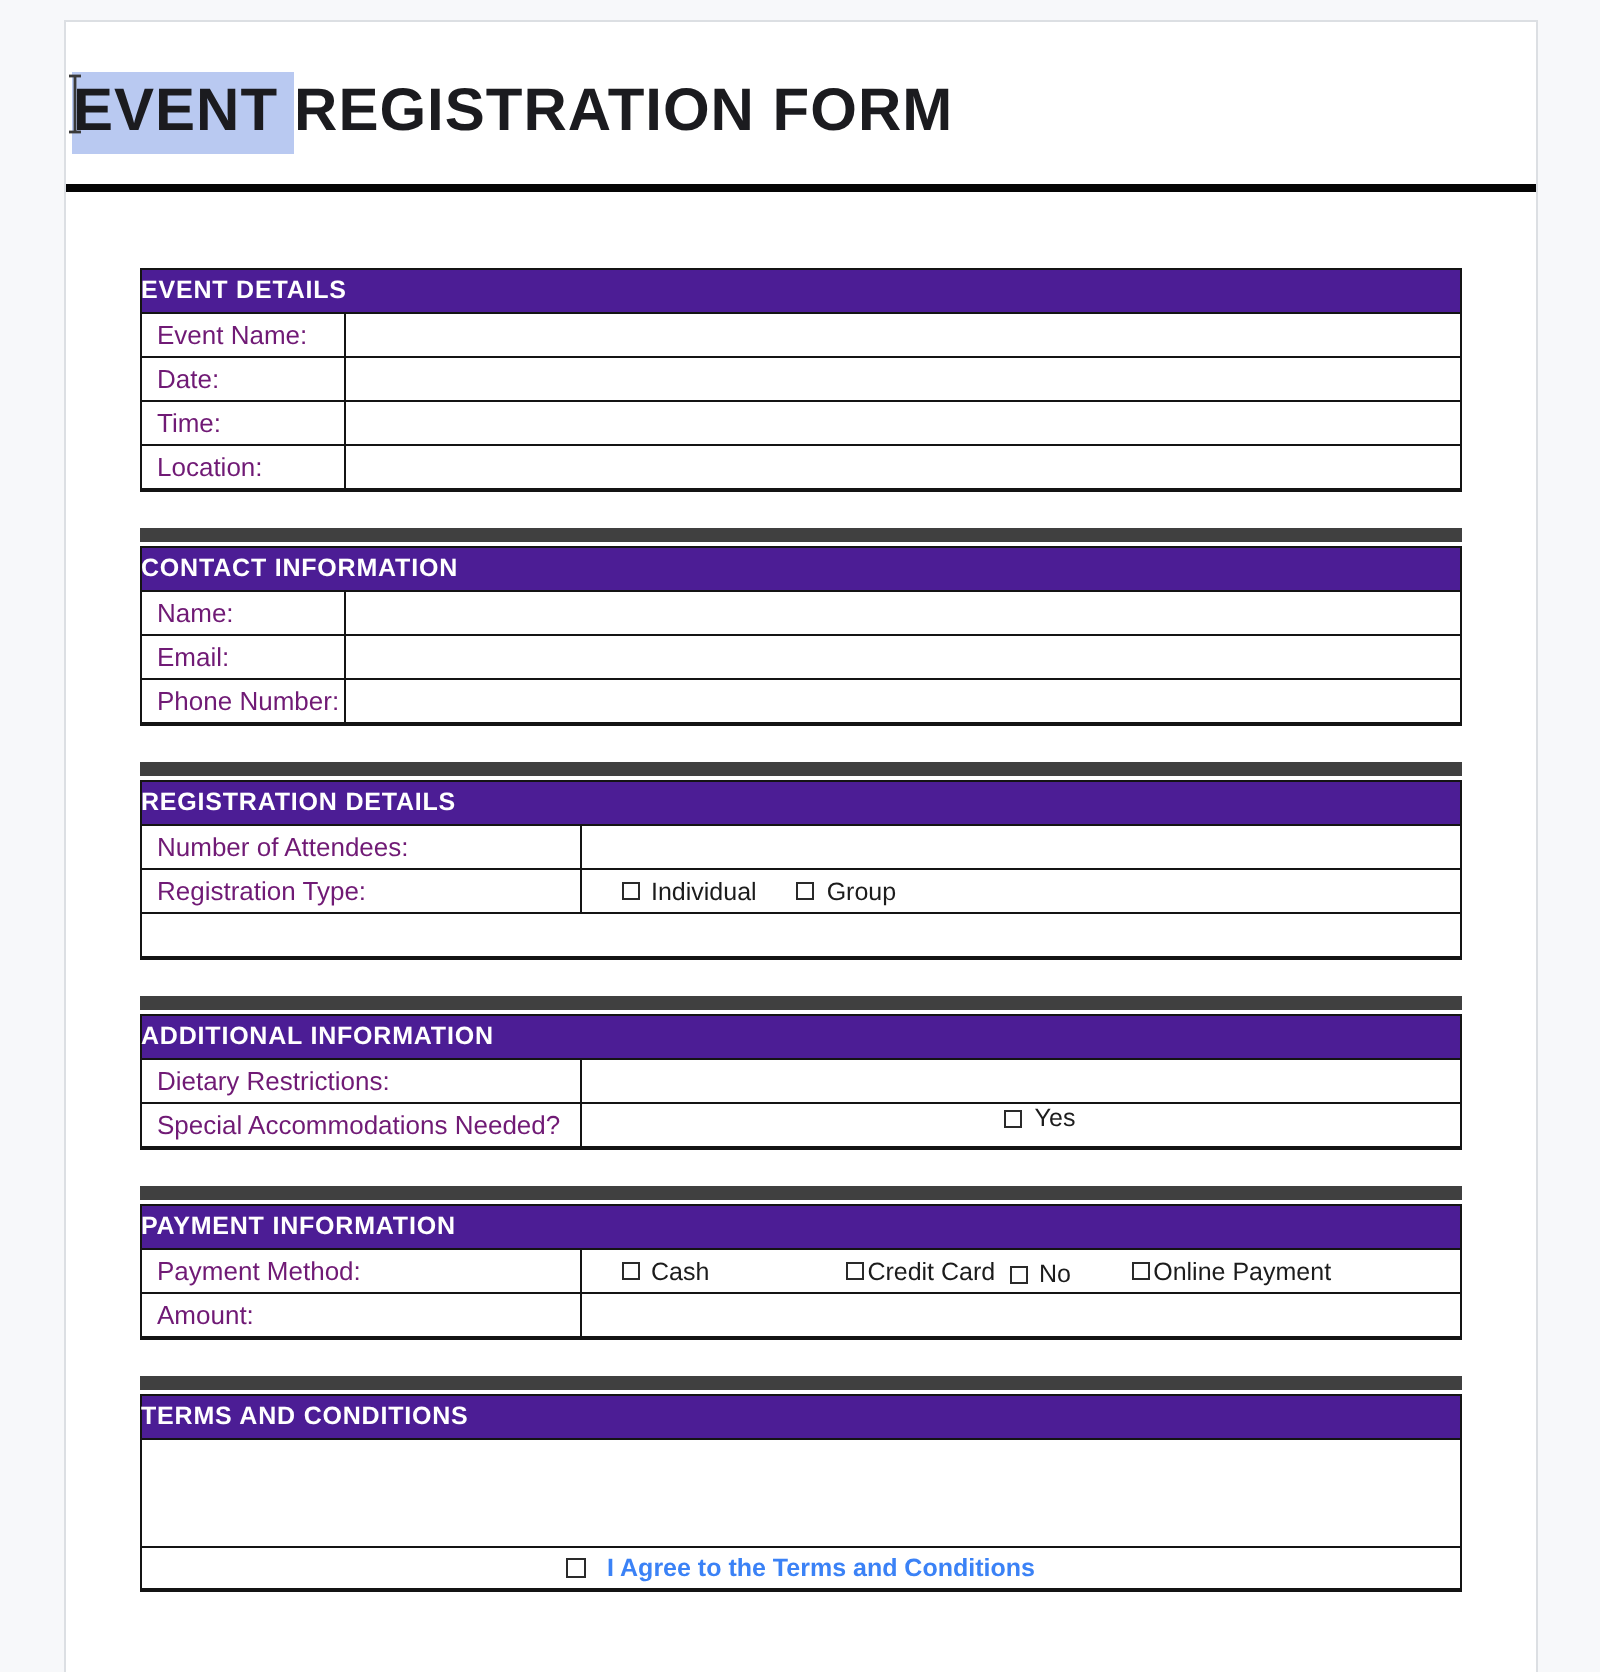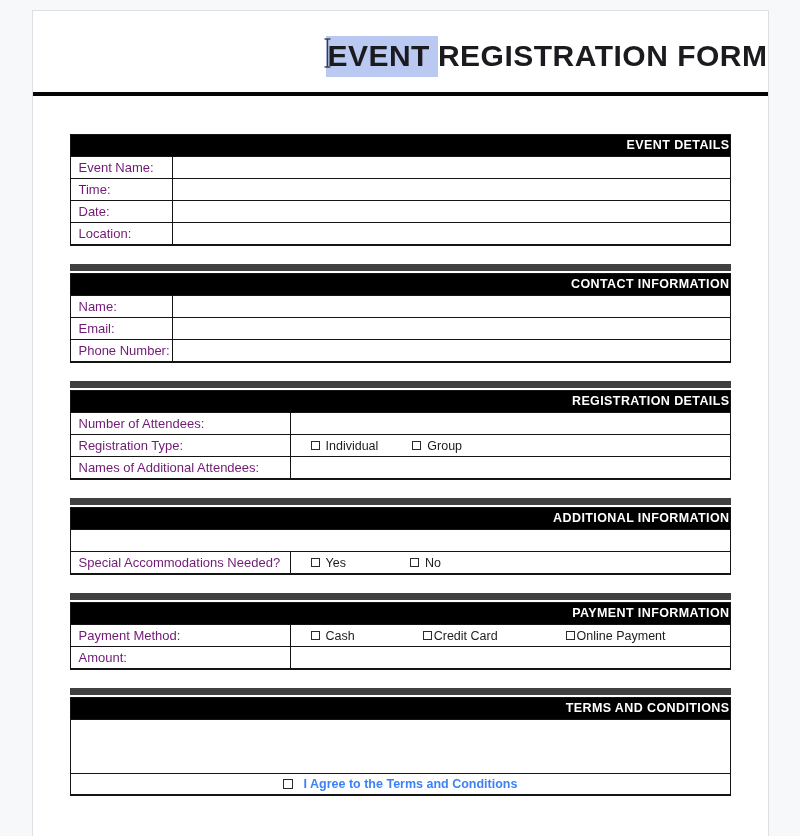"EVENT REGISTRATION FORM" .title-wrap { text-align: right -> left }
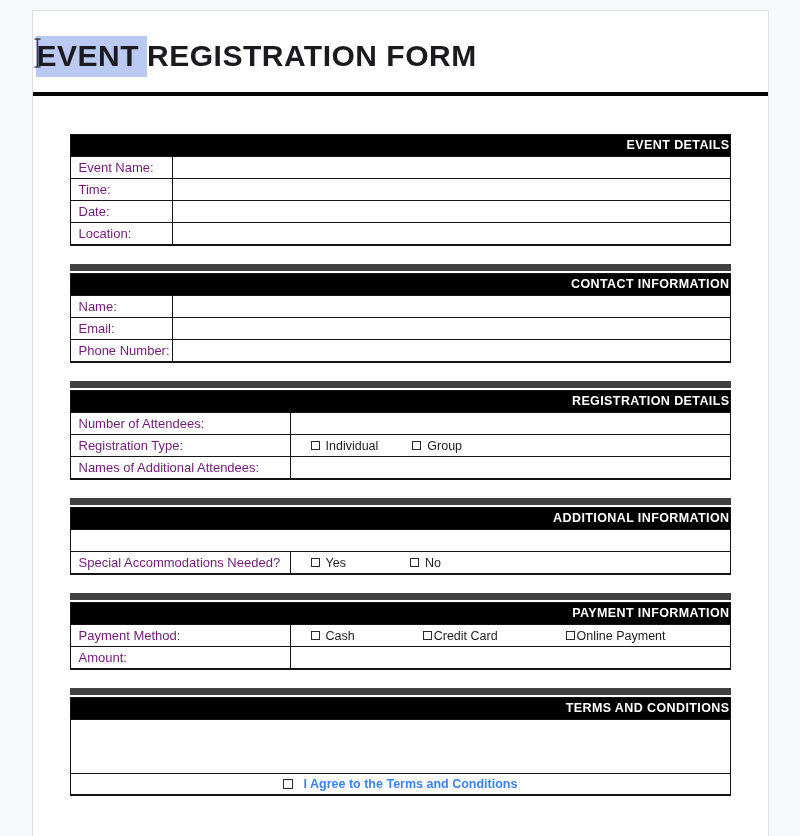"EVENT DETAILS" .tbl-header { background: #000000 -> #4c1d95; text-align: right -> left }
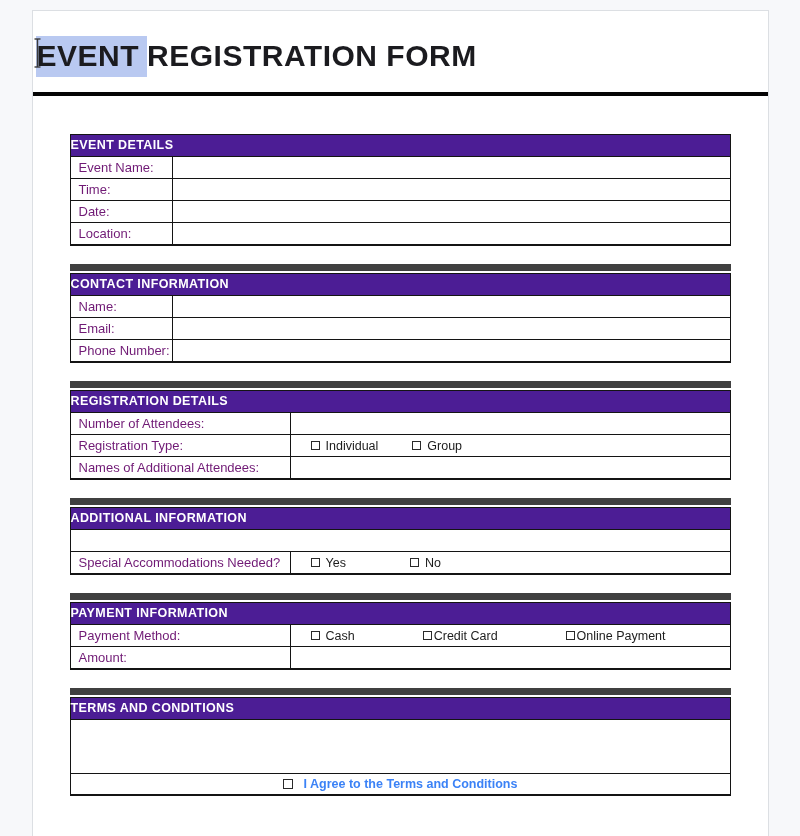"Time:" div.row { order: before "Date:" -> after "Date:" }
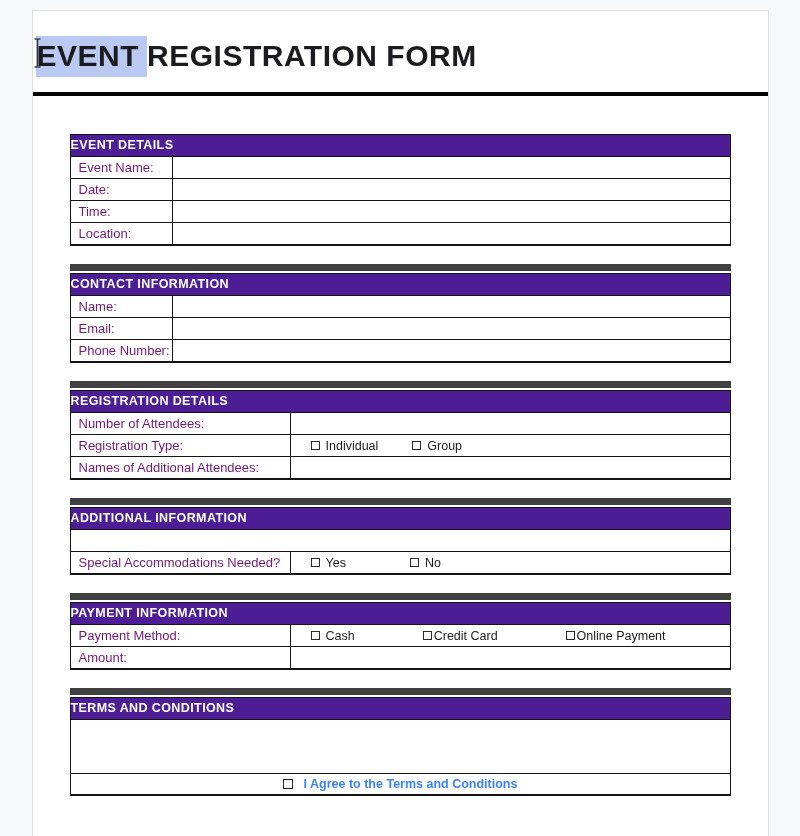"Individual" .opts-reg { gap: 34px -> 20px }
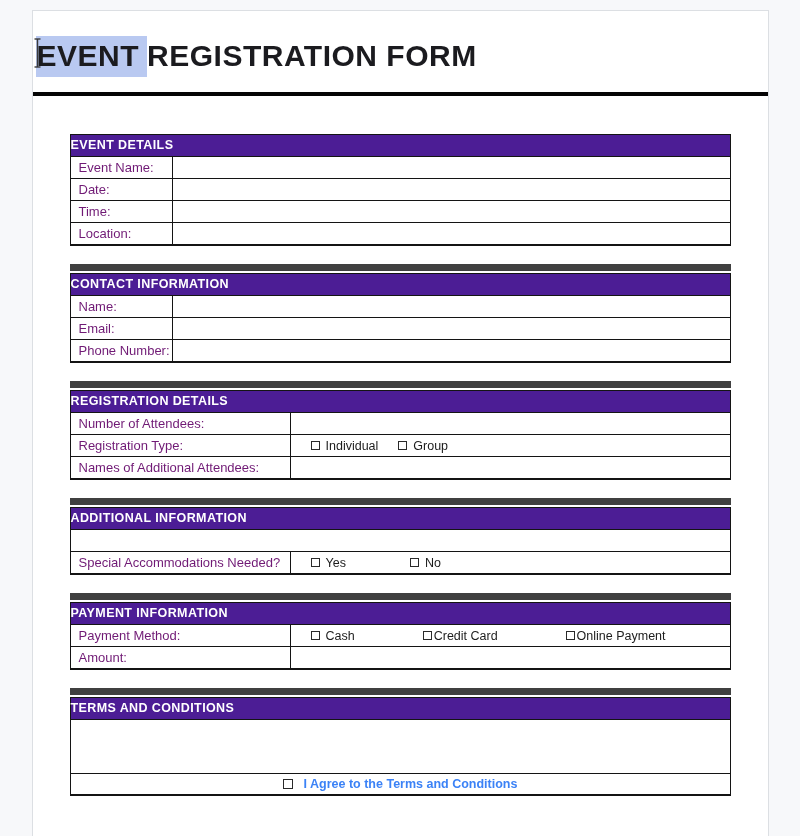"Names of Additional Attendees:" div.cell-label { html: <div>Names of Additional Attendees:</div> -> none }
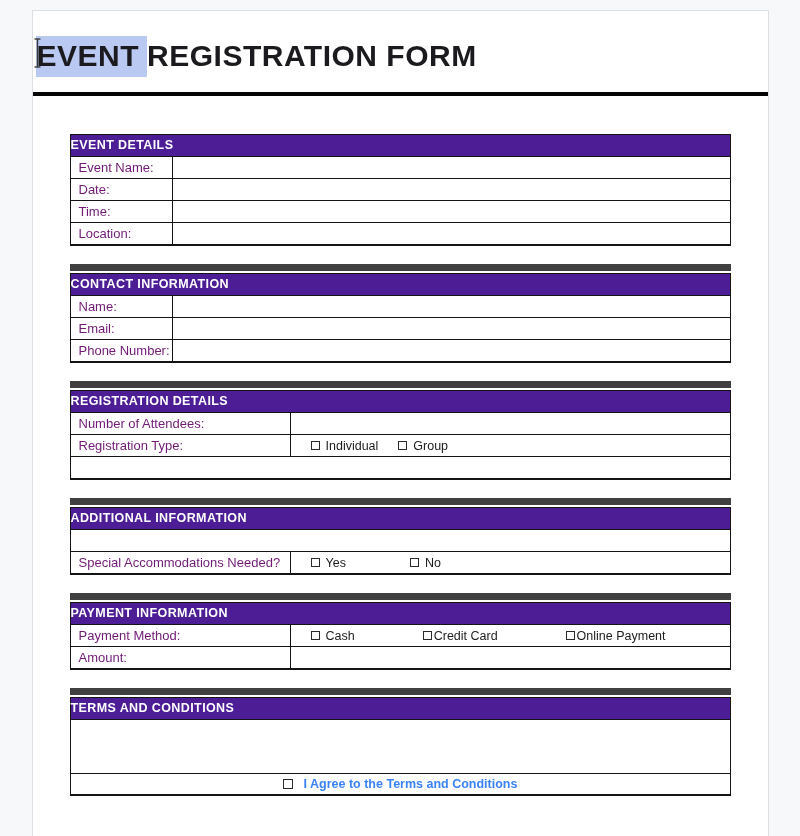"Dietary Restrictions:" div.cell-label { html: none -> <div>Dietary Restrictions:</div> }
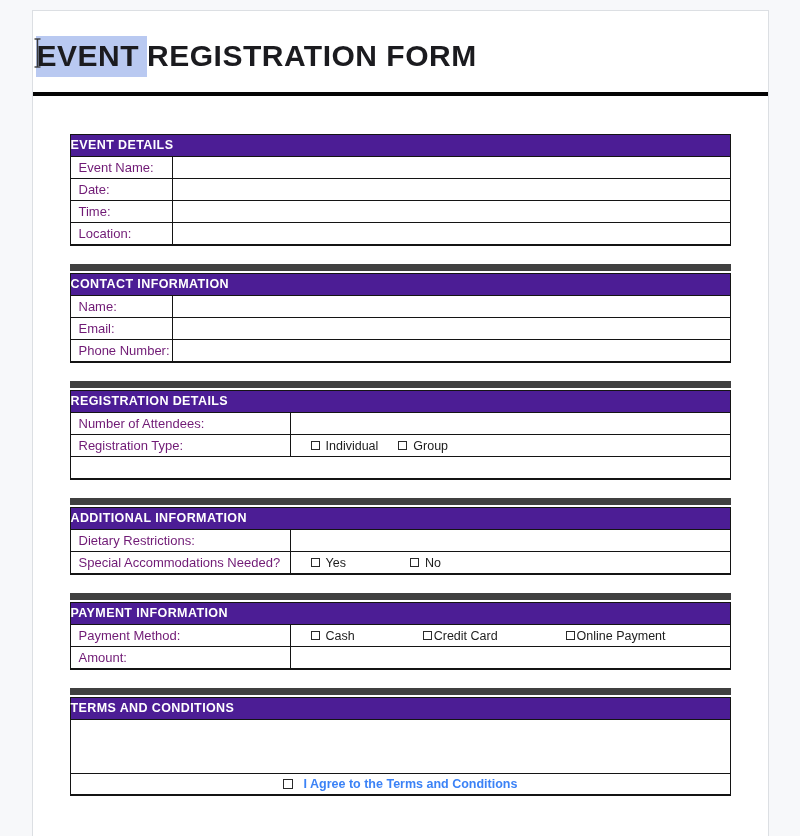"Yes" .opts-yn { flex-direction: none -> column }
